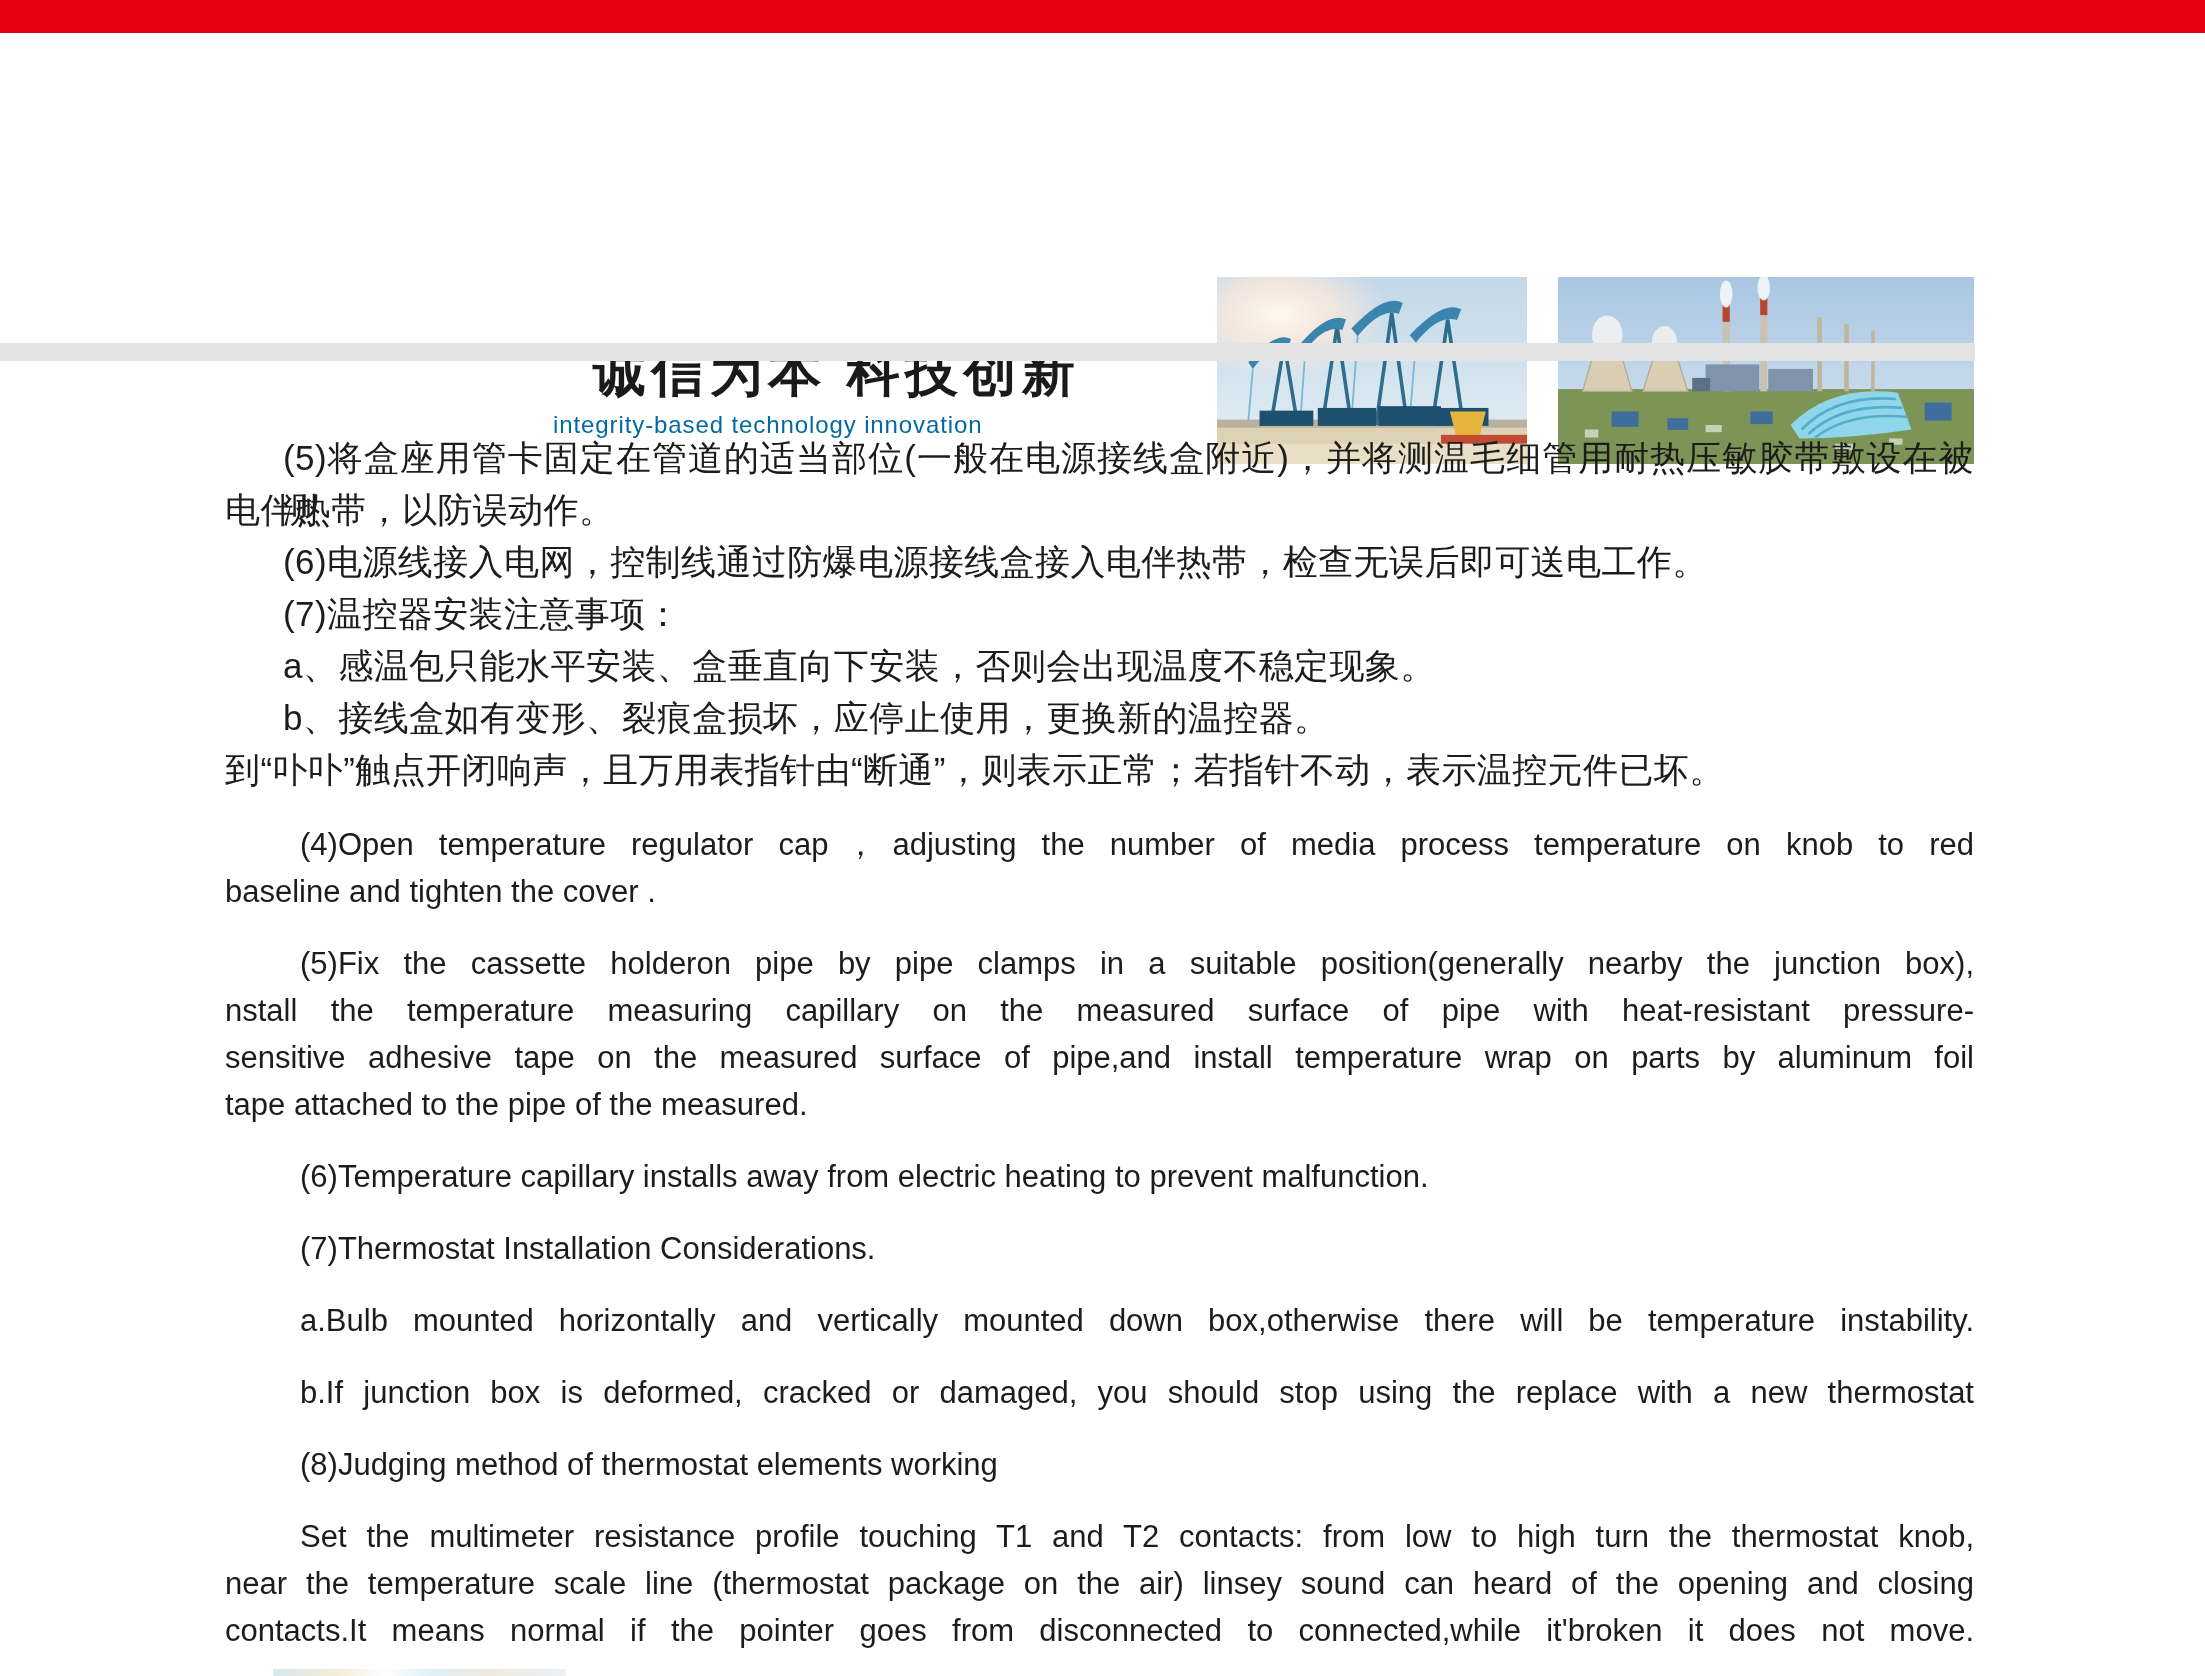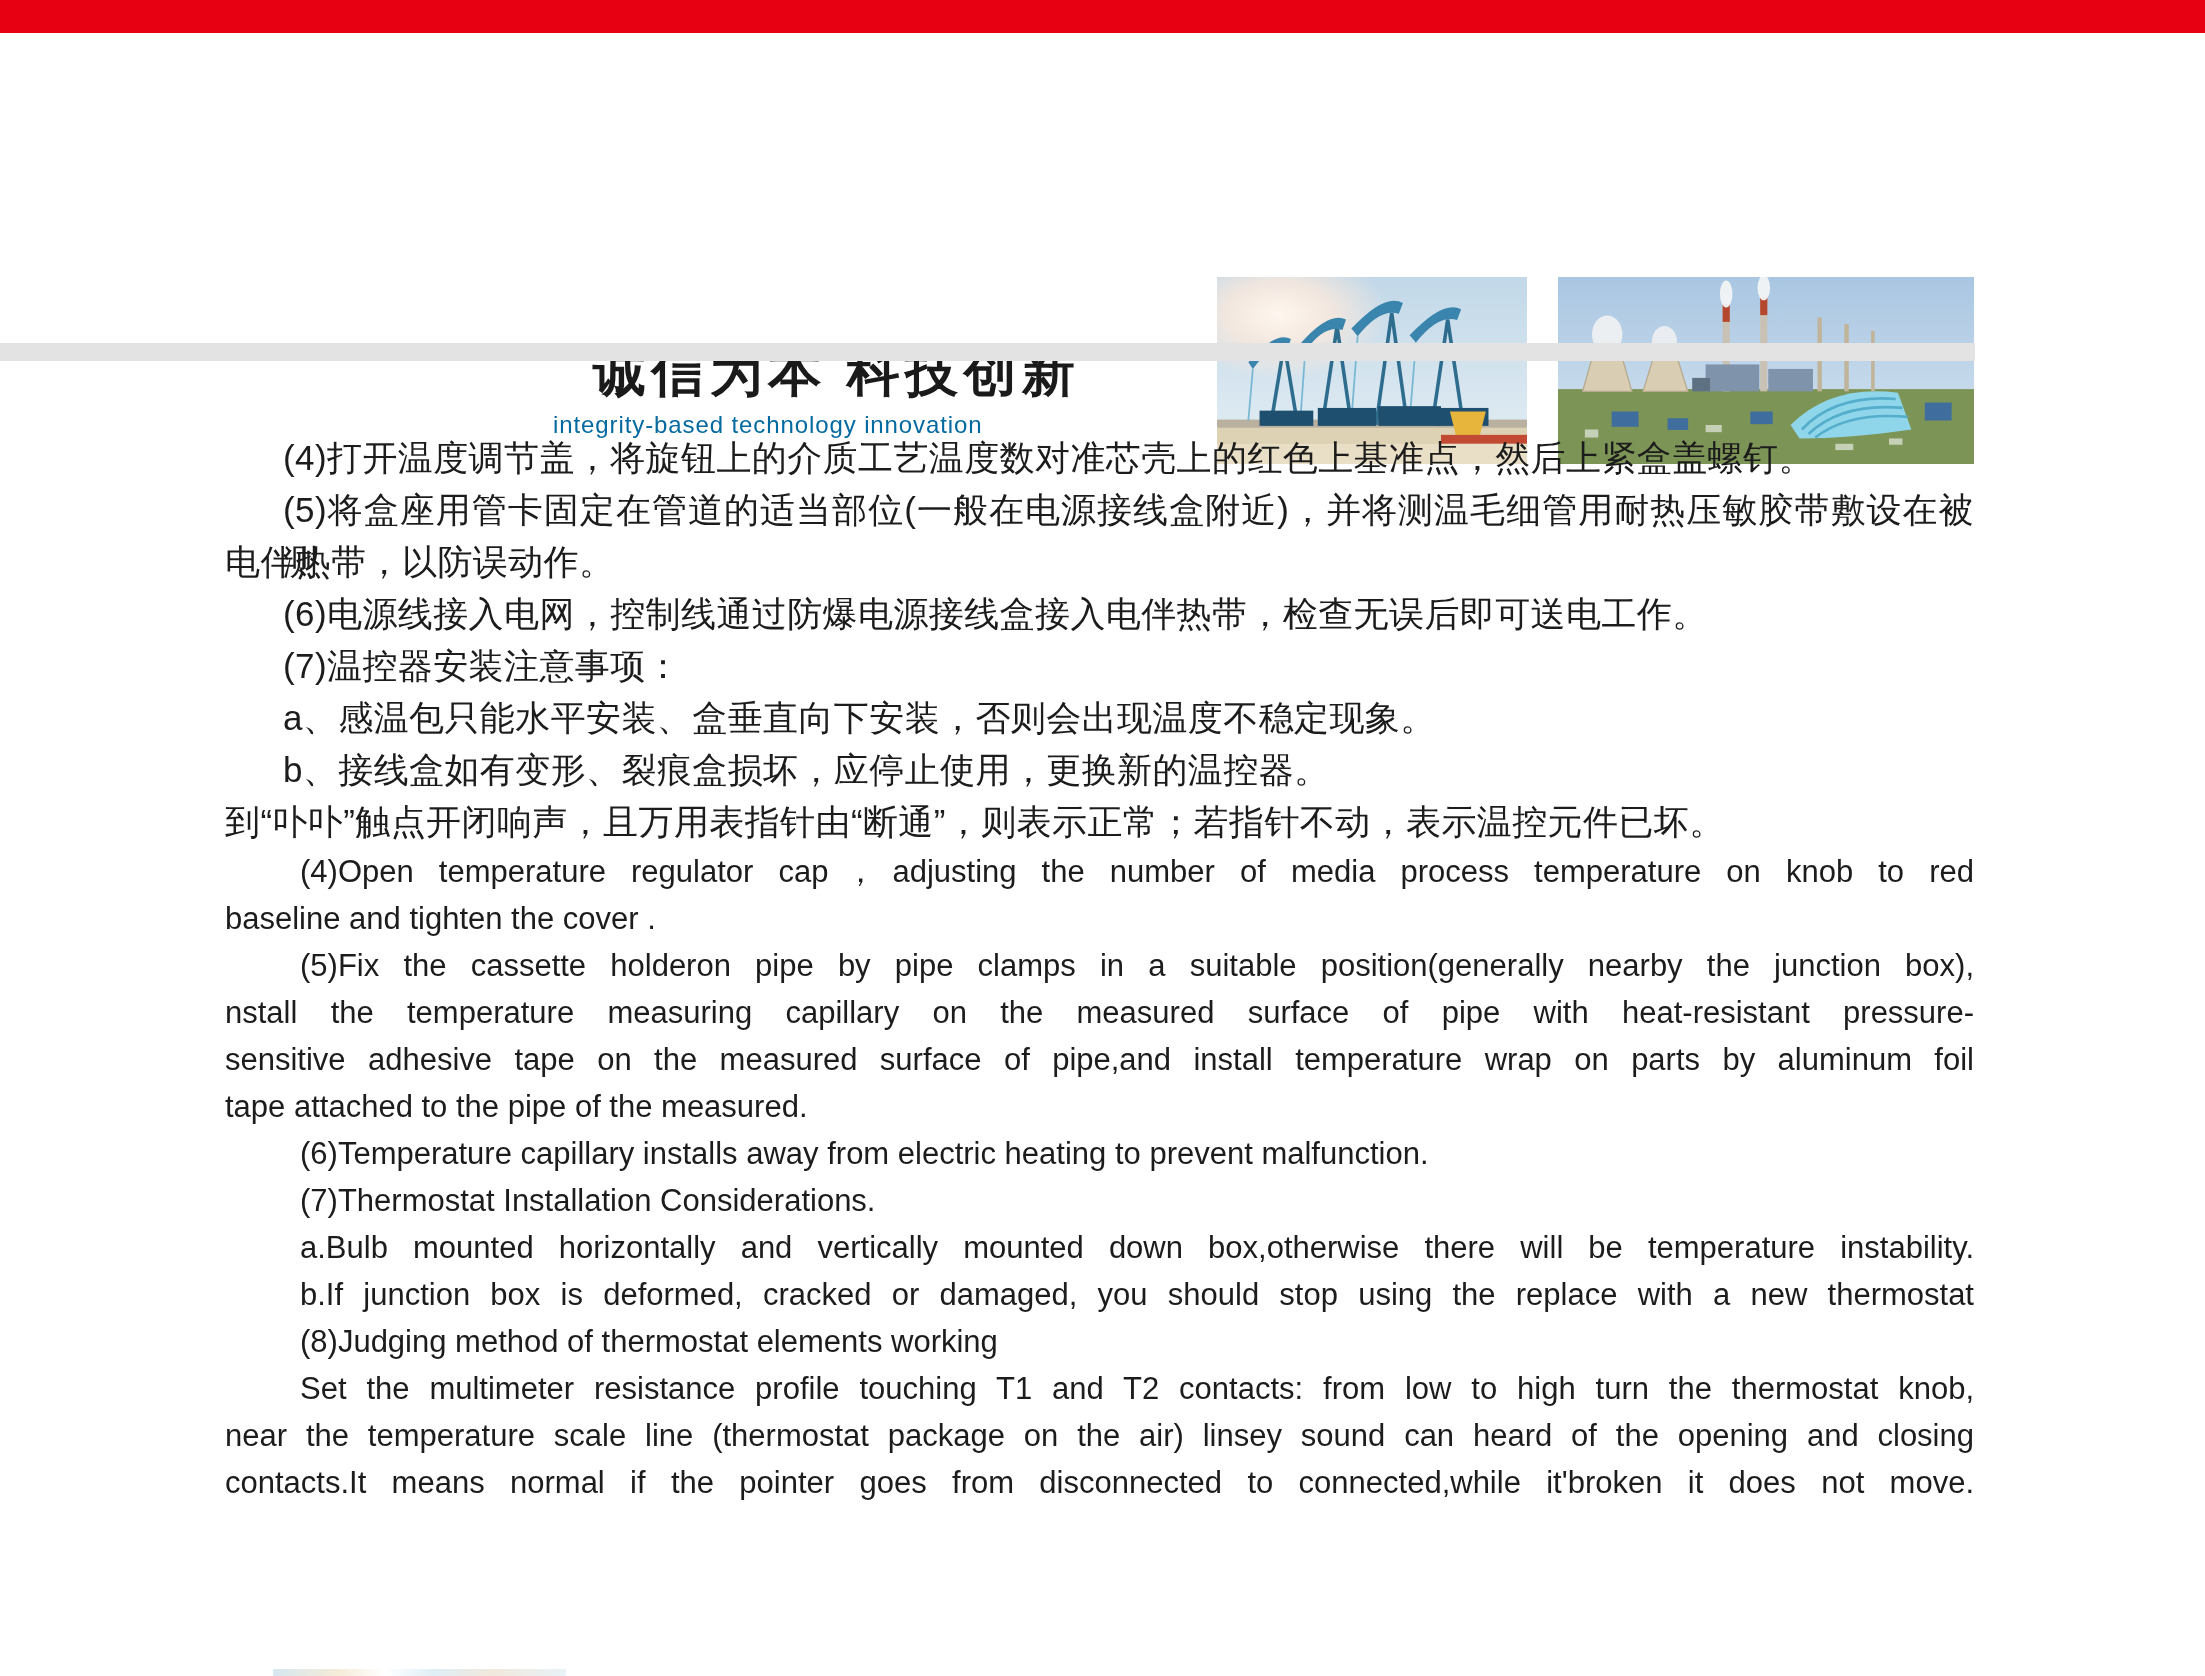"(4)打开温度调节盖，将旋钮上的介质工艺温度数对准芯壳上的红色上基准点，然后上紧" div.line { html: <div>(4)打开温度调节盖，将旋钮上的介质工艺温度数对准芯壳上的红色上基准点，然后上紧盒盖螺钉。</div> -> none }
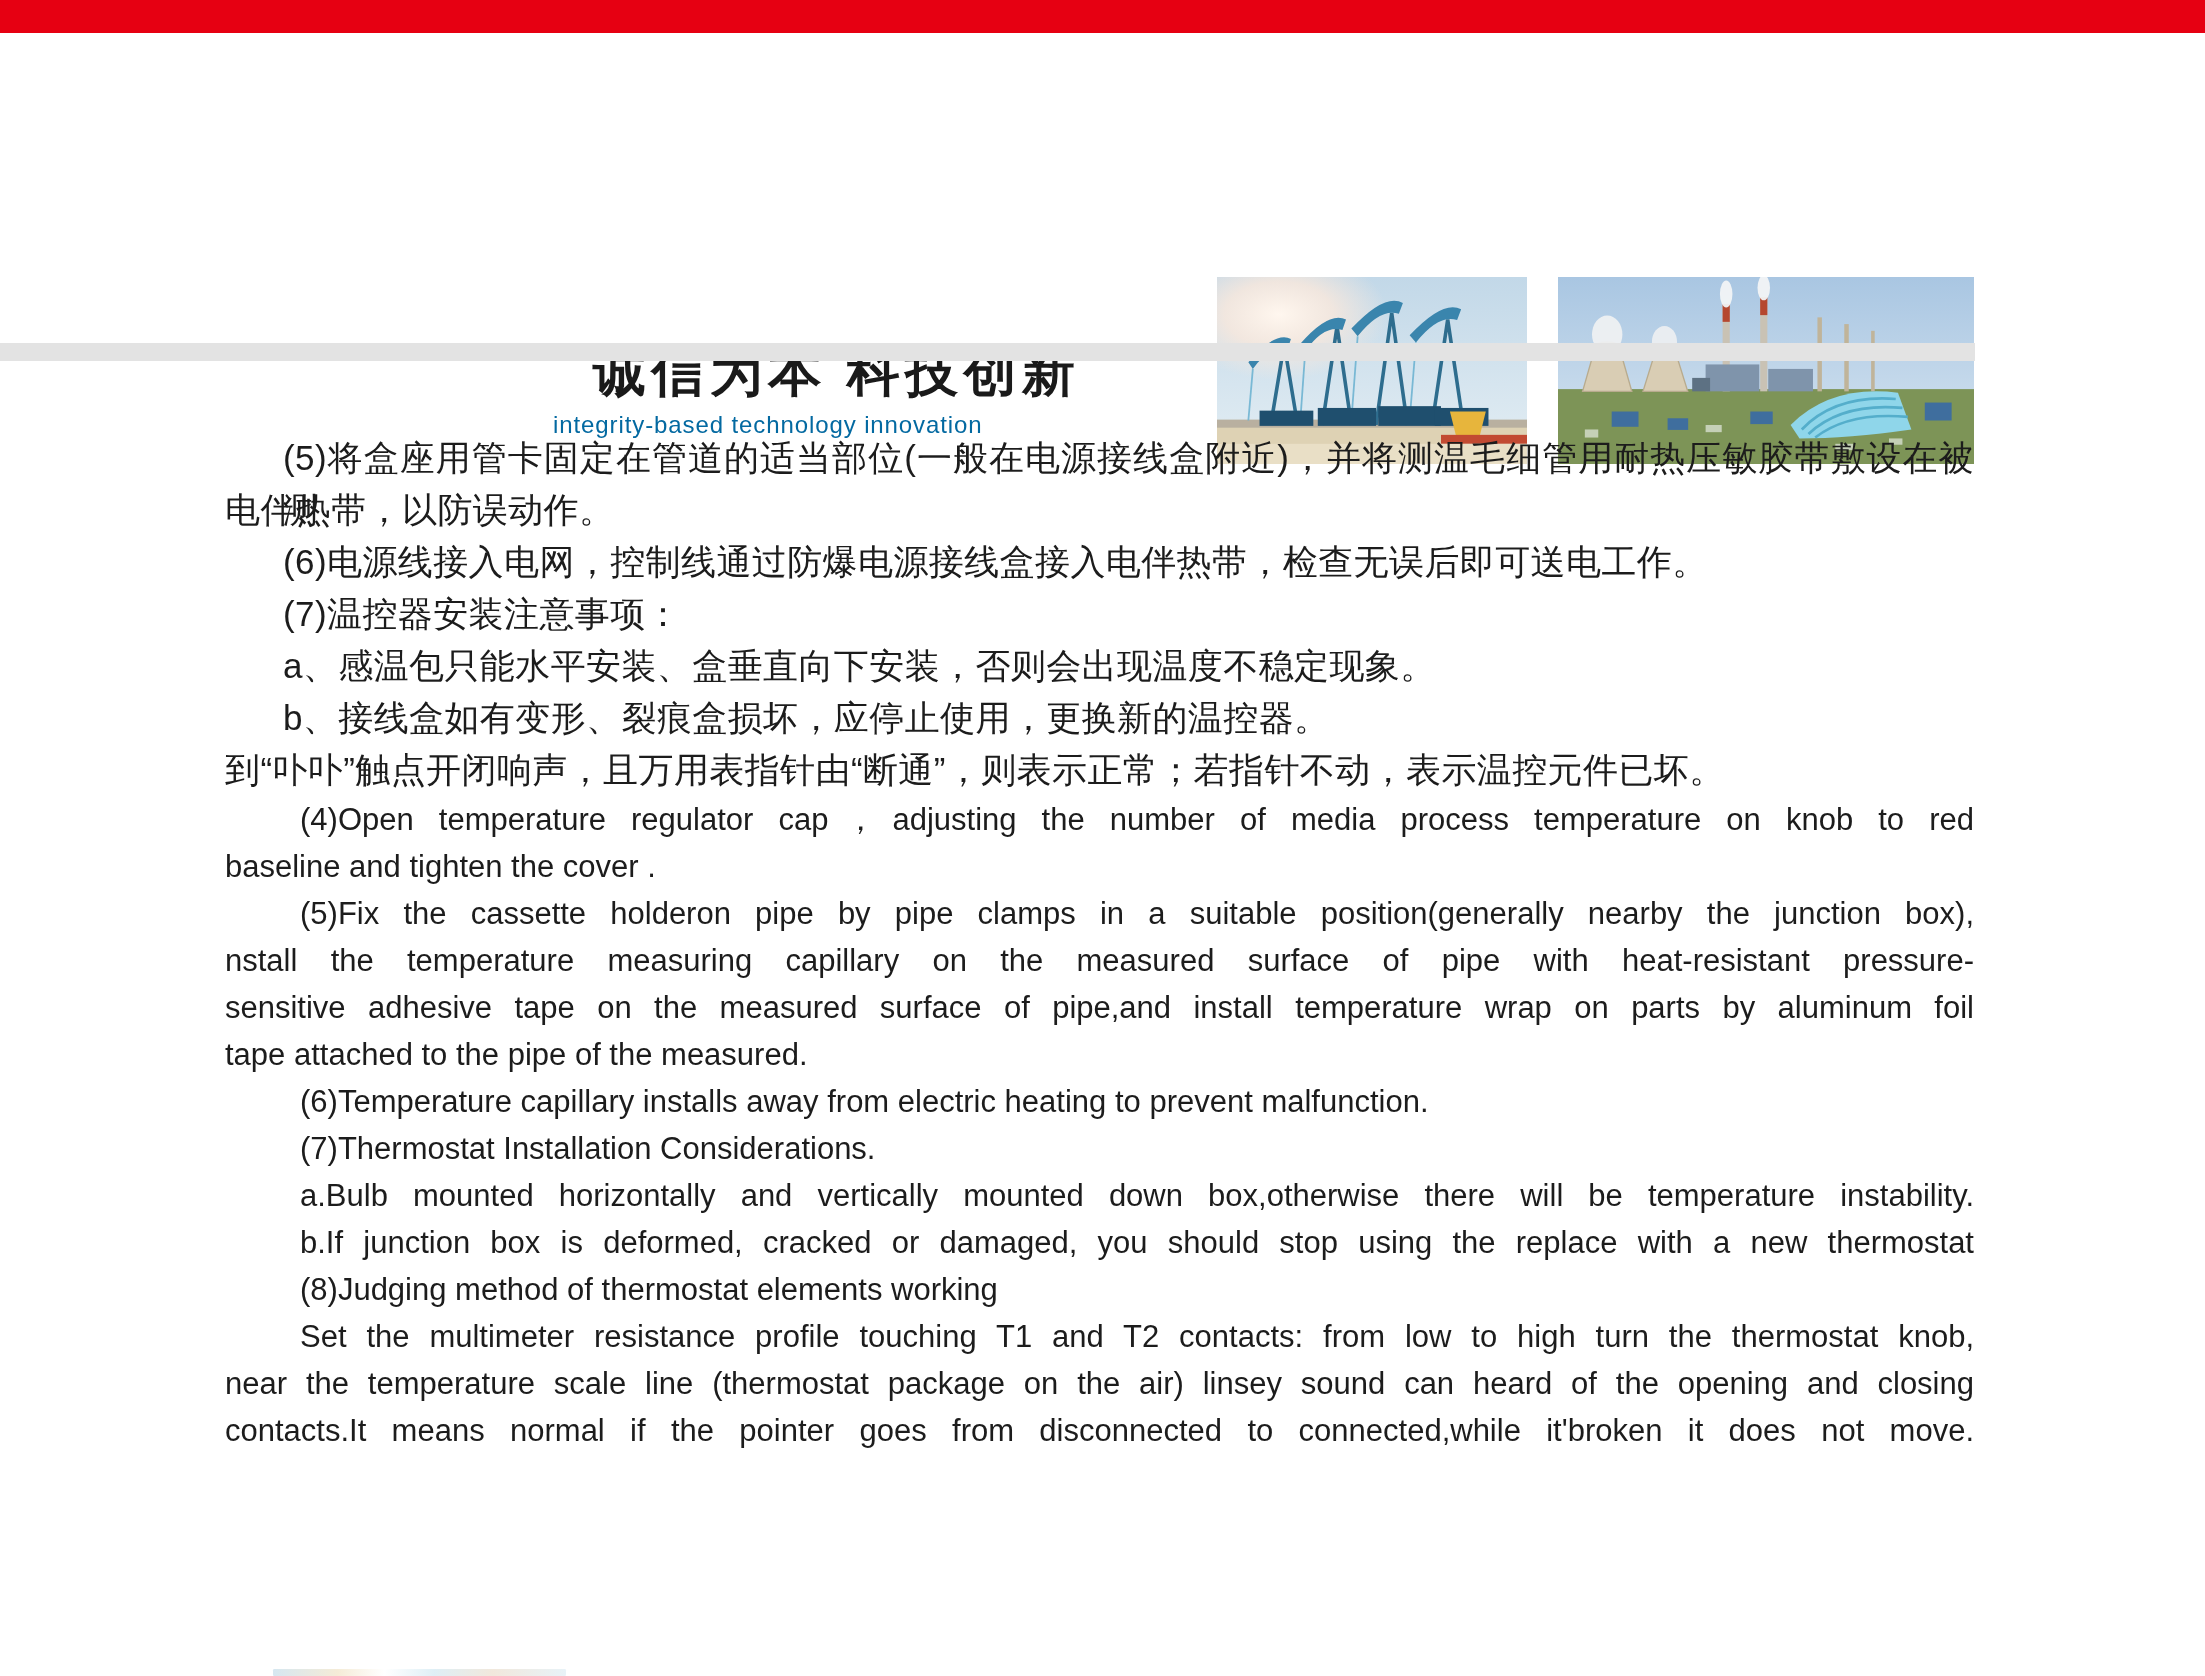"(4)Open temperature regulator" .line.en.indent { margin-top: none -> 25px }
